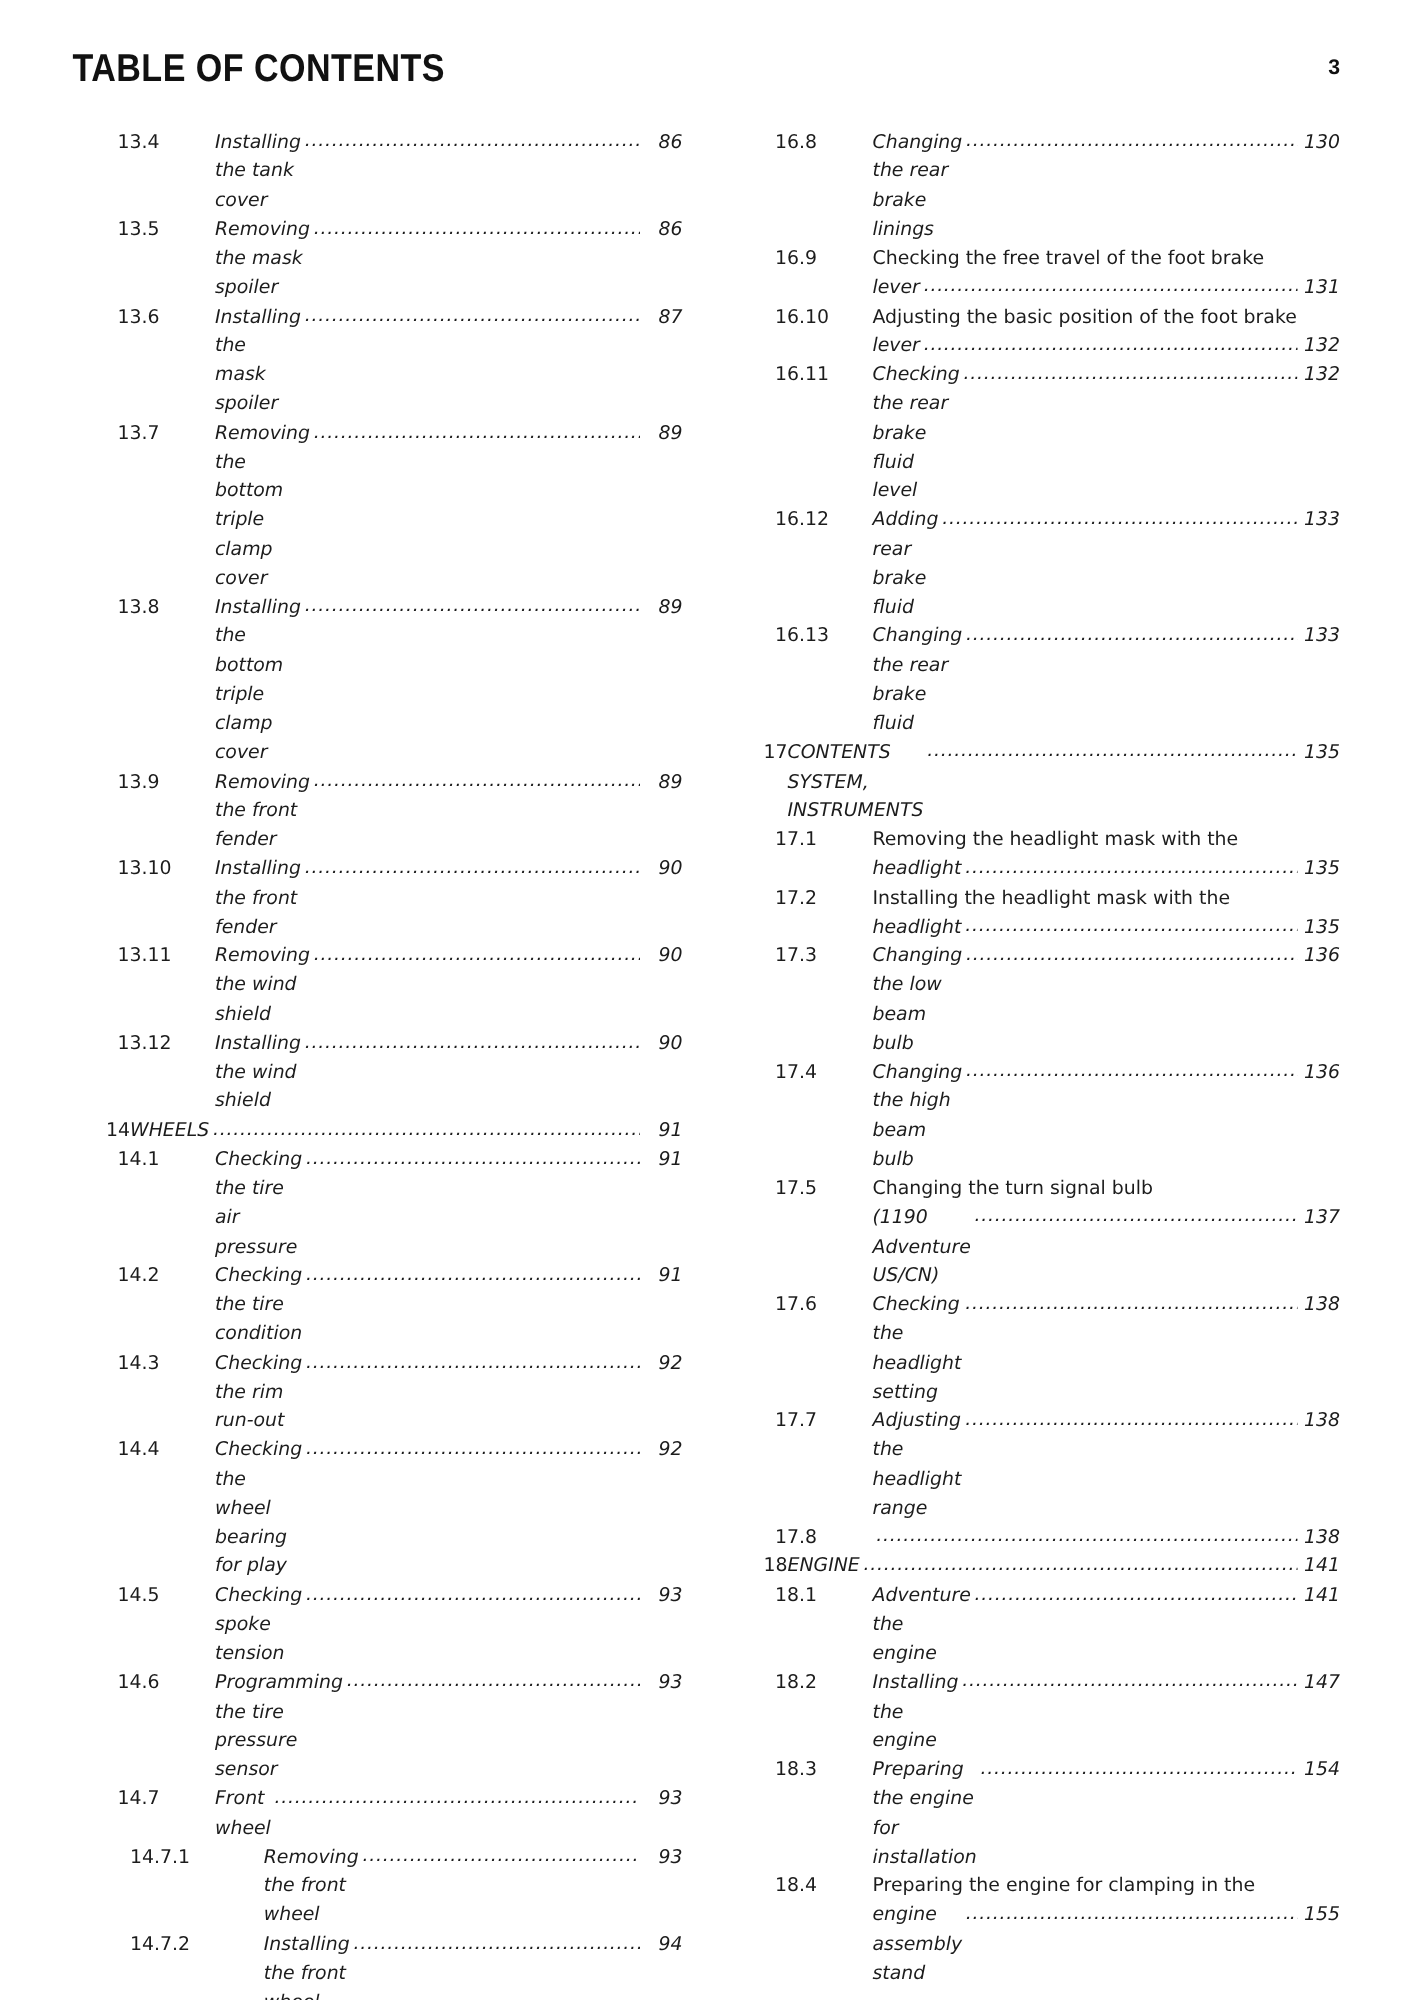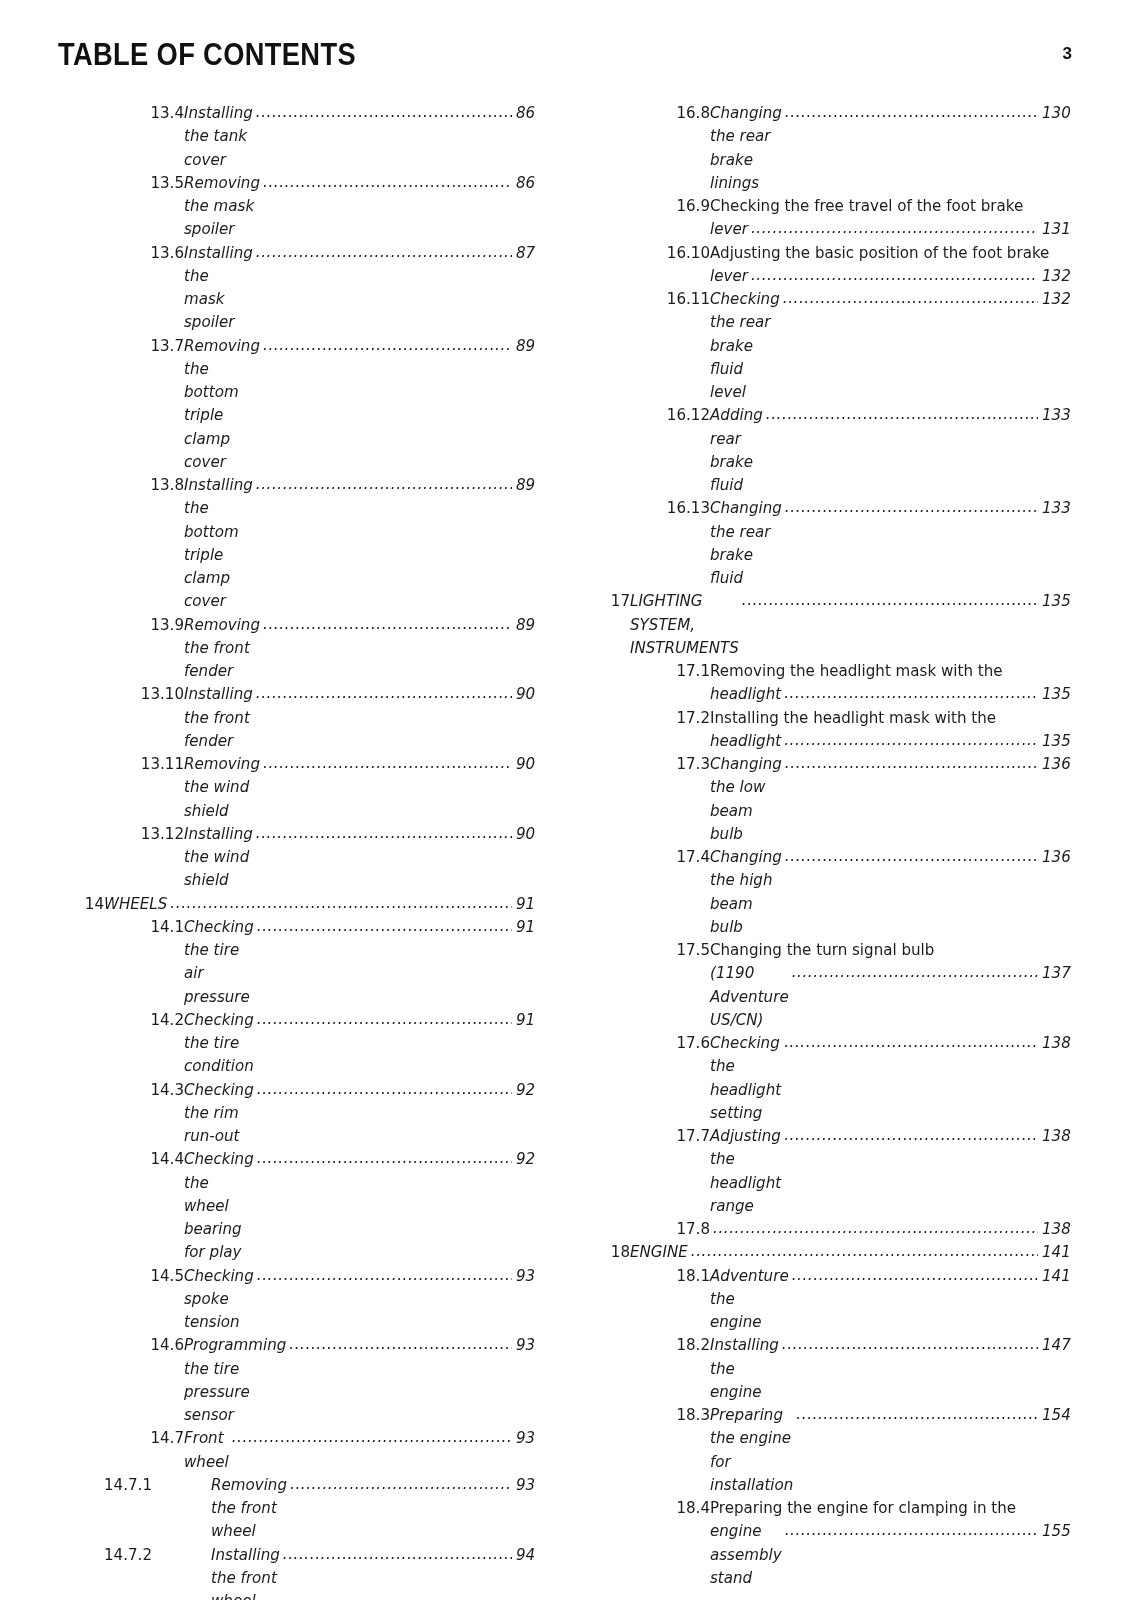"13.4" .lvl2 > .toc-num { margin-left: 48px -> 36px; text-align: right -> none }
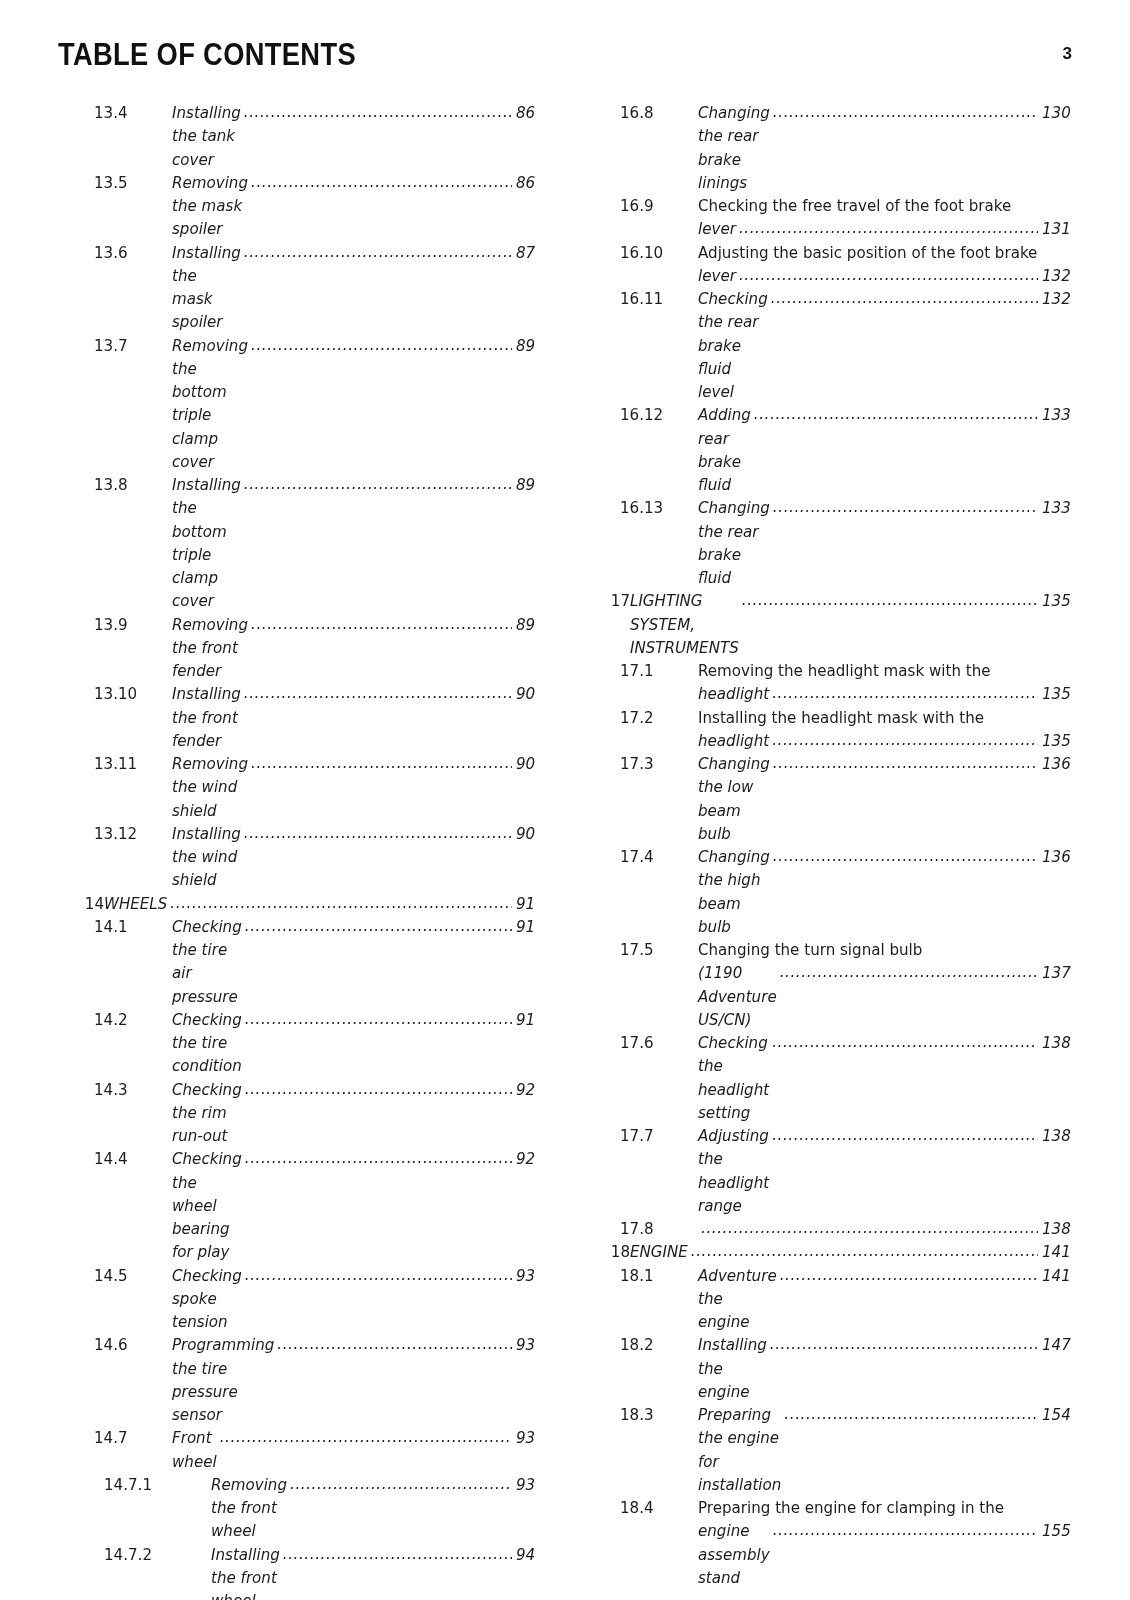"86" .toc-page { text-align: none -> right }
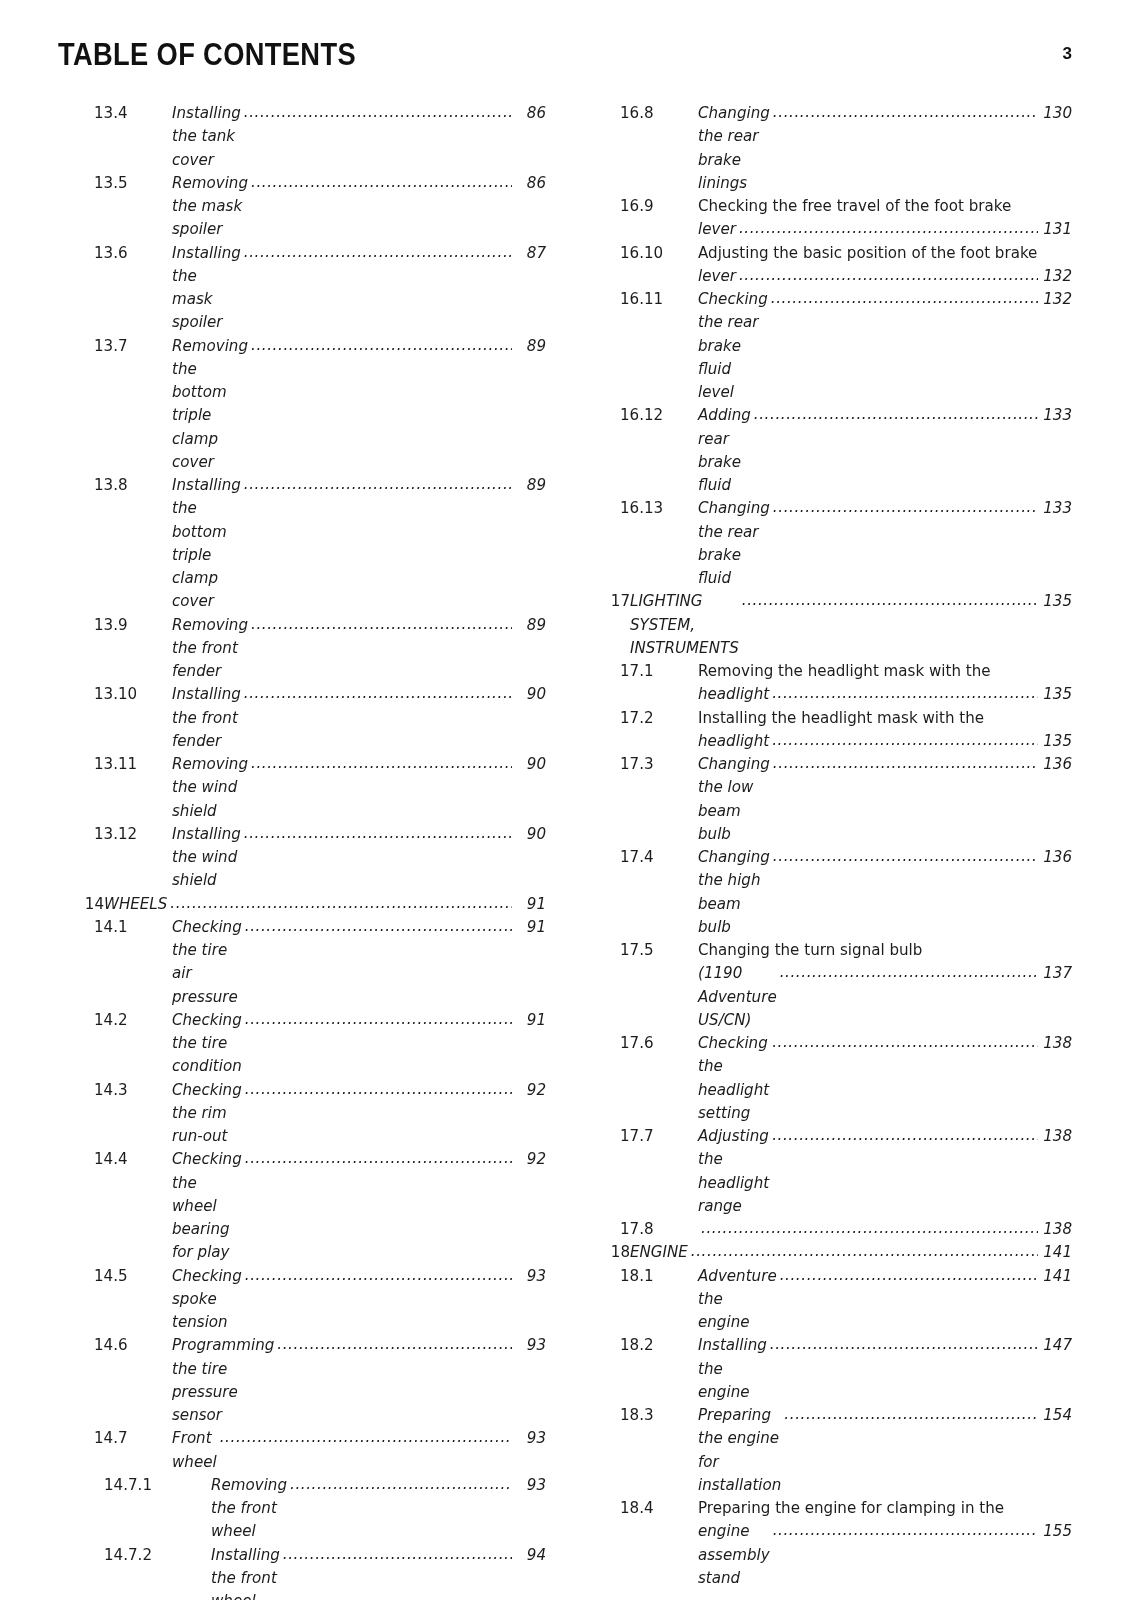"LIGHTING SYSTEM, INSTRUMENTS" span.toc-text { text: LIGHTING -> CONTENTS }
